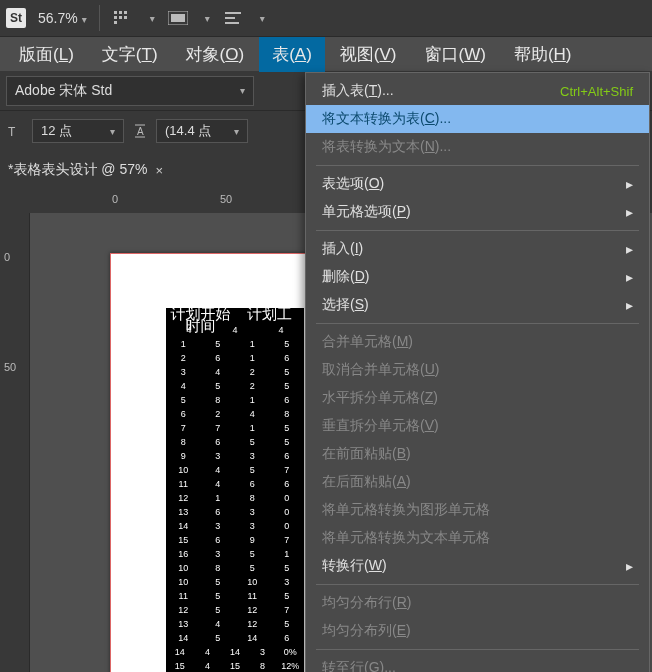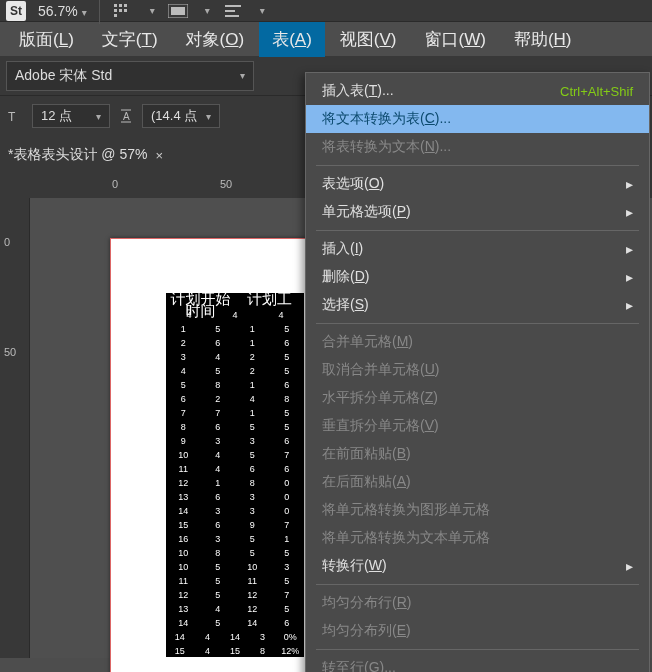"St" .top-toolbar { height: 22px -> 37px }
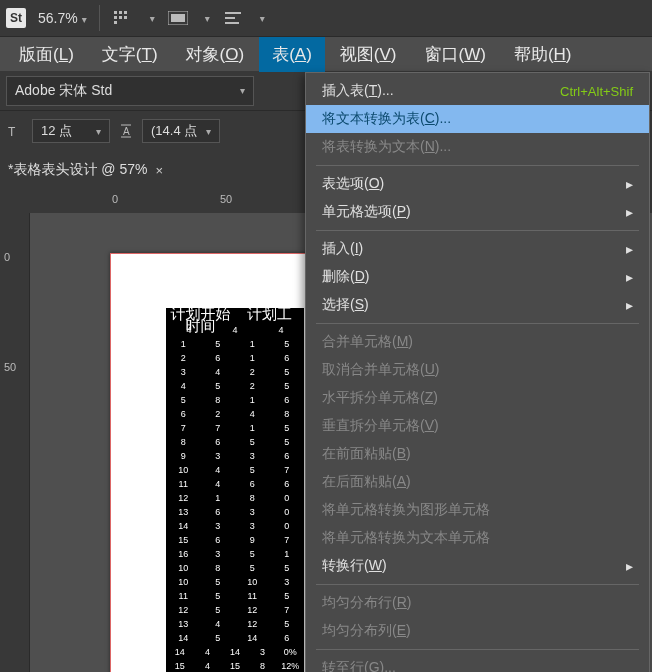"12 点" .size-input { width: 78px -> 92px }
